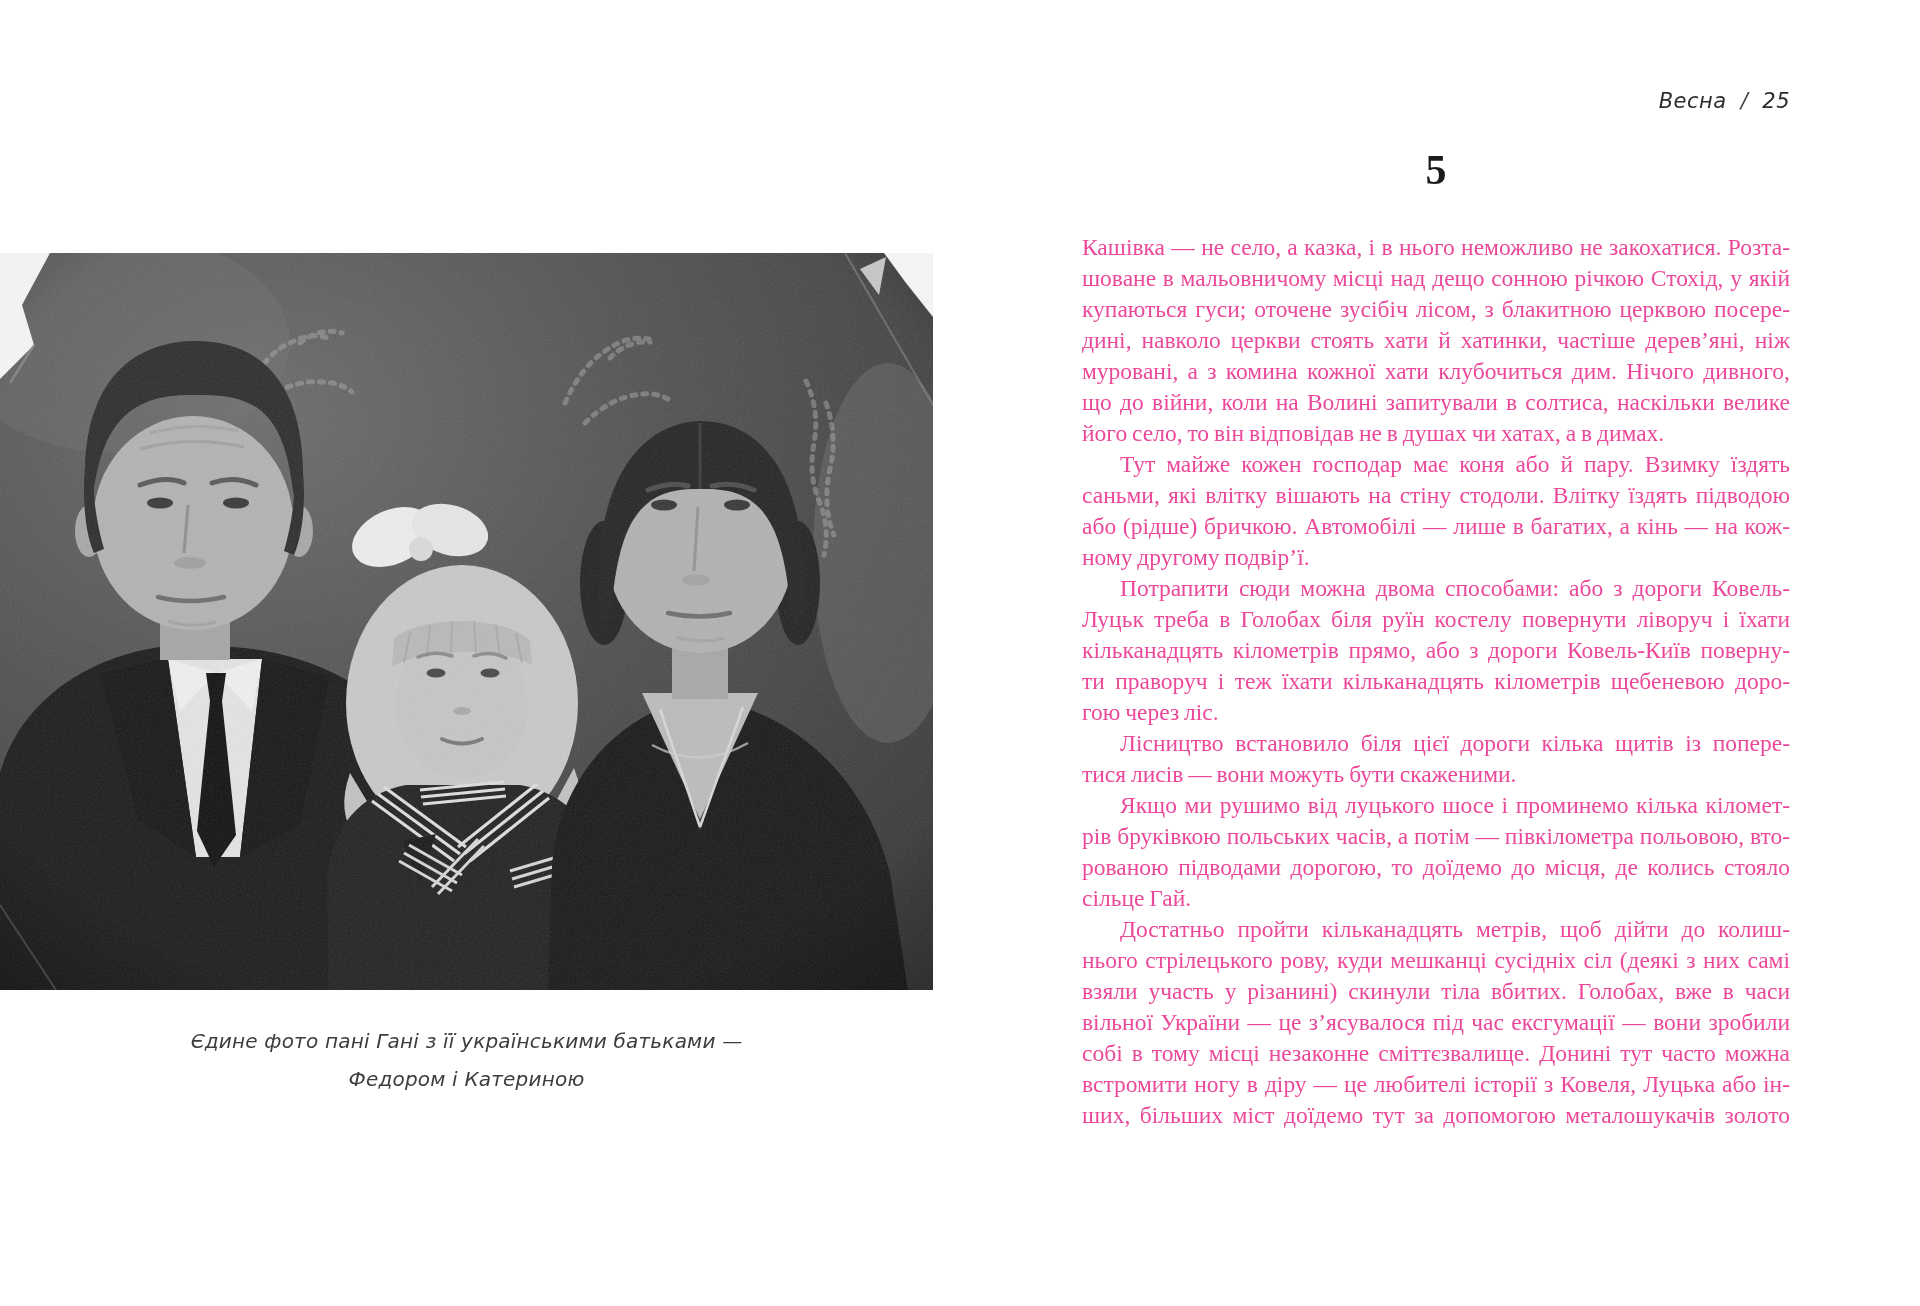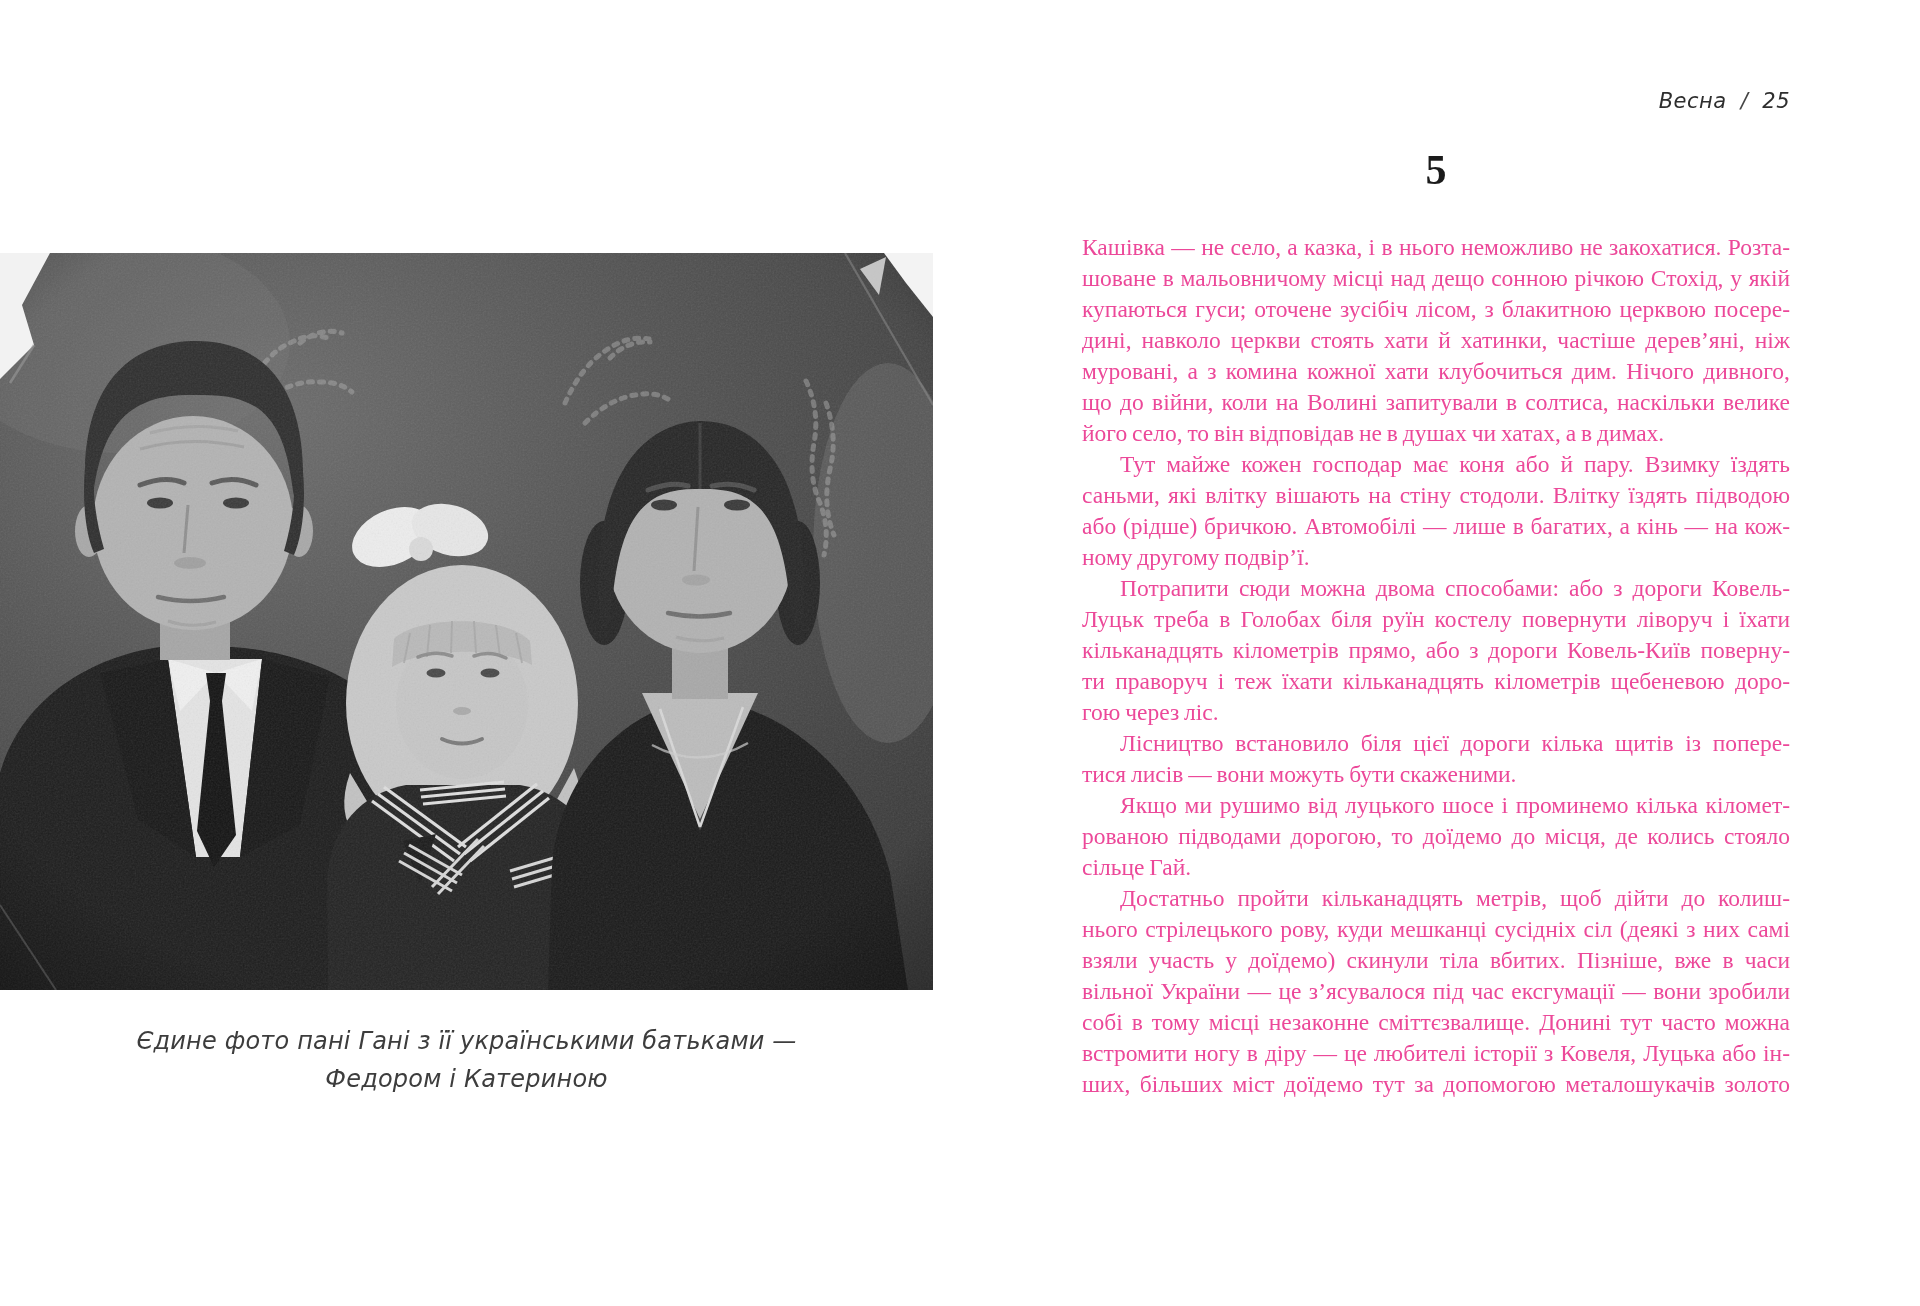"рів бруківкою польських часів, а" div.line { html: none -> <div>рів бруківкою польських часів, а потім — півкілометра польовою, вто-</div> }
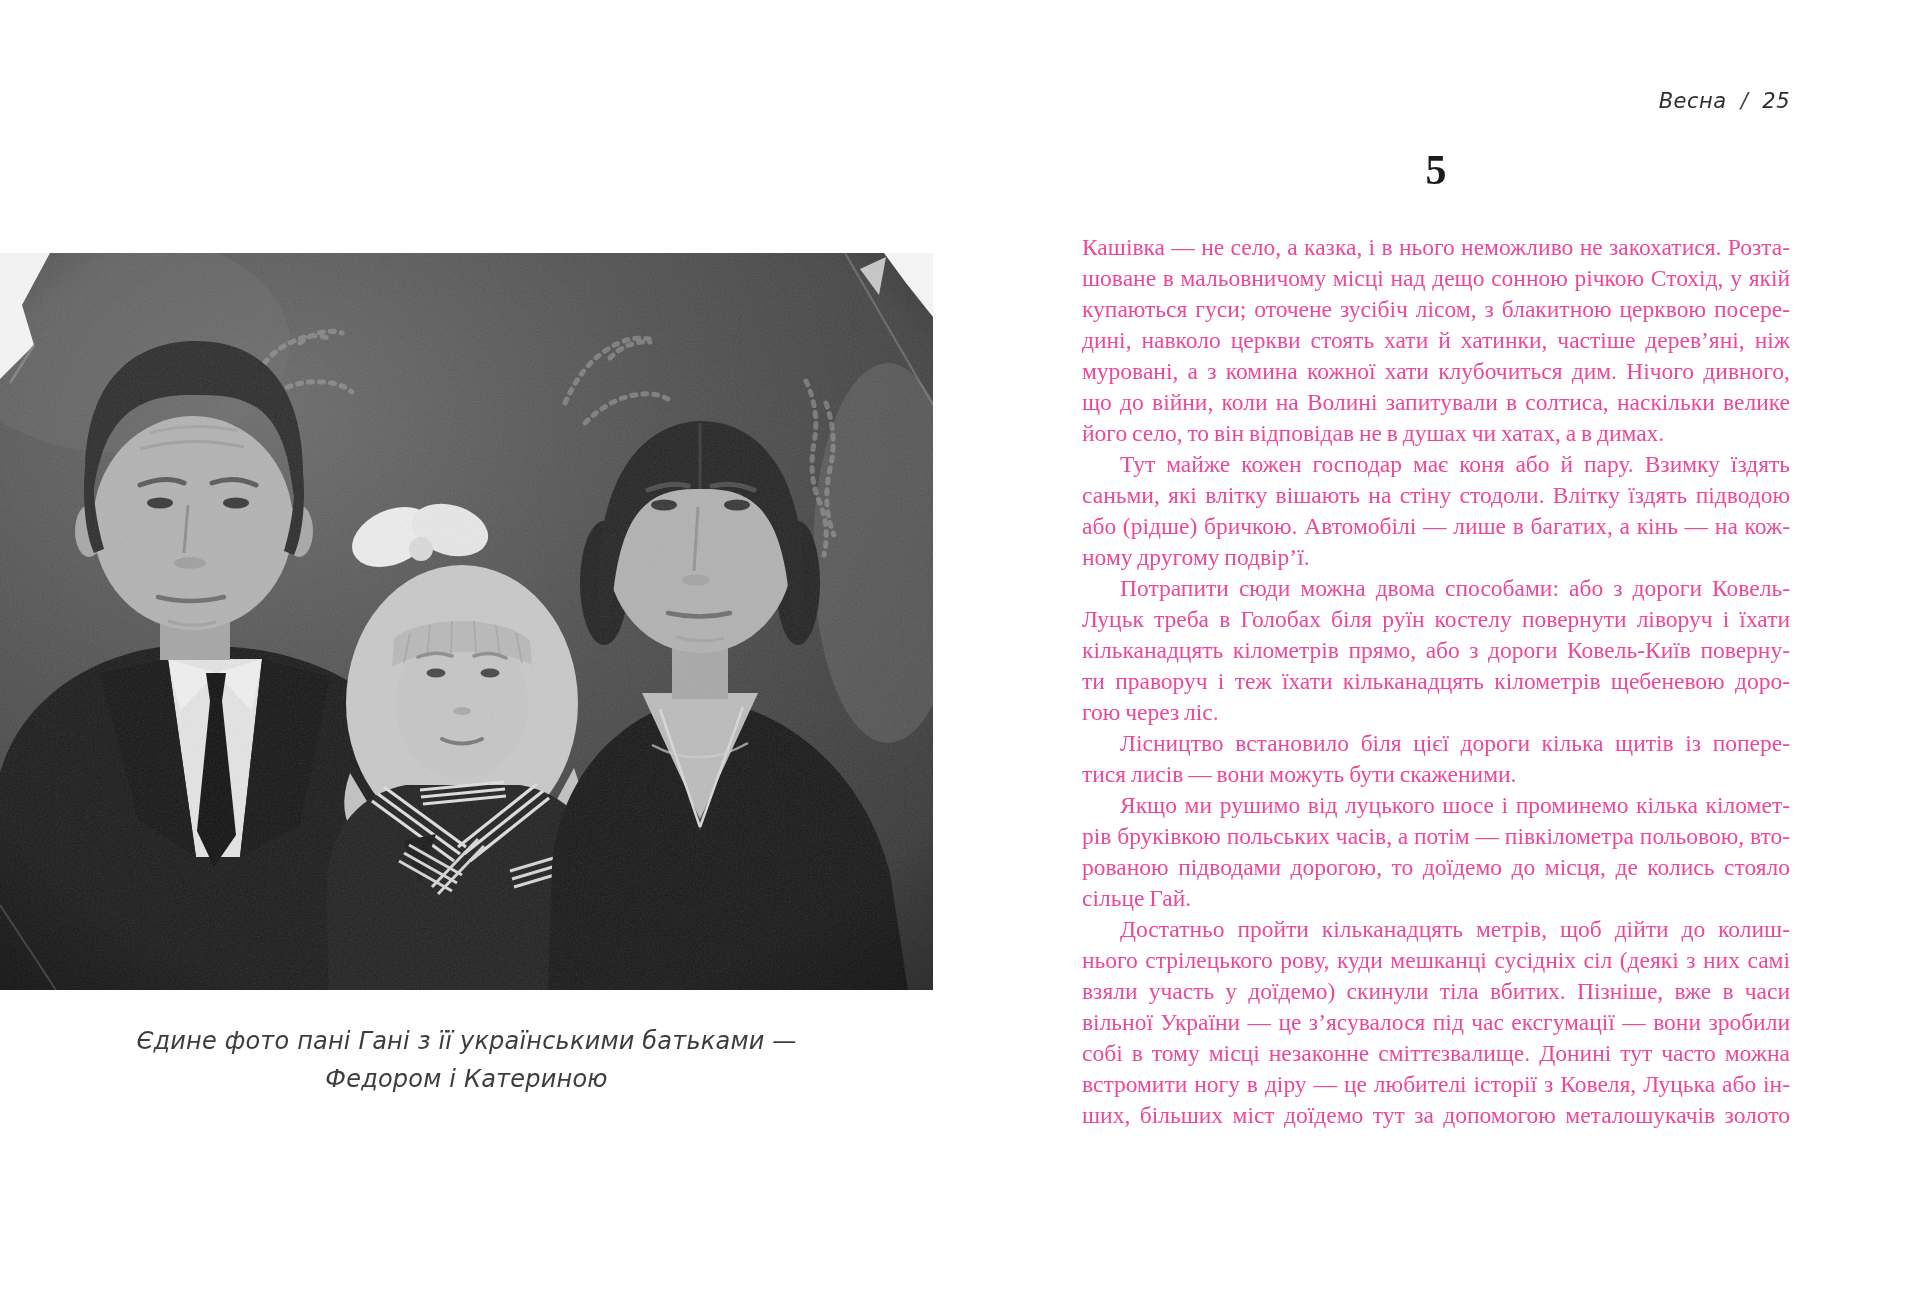"взяли участь у доїдемо) скинули" div.line { text: доїдемо) скинули тіла вбитих. Пізніше -> різанині) скинули тіла вбитих. Голобах }
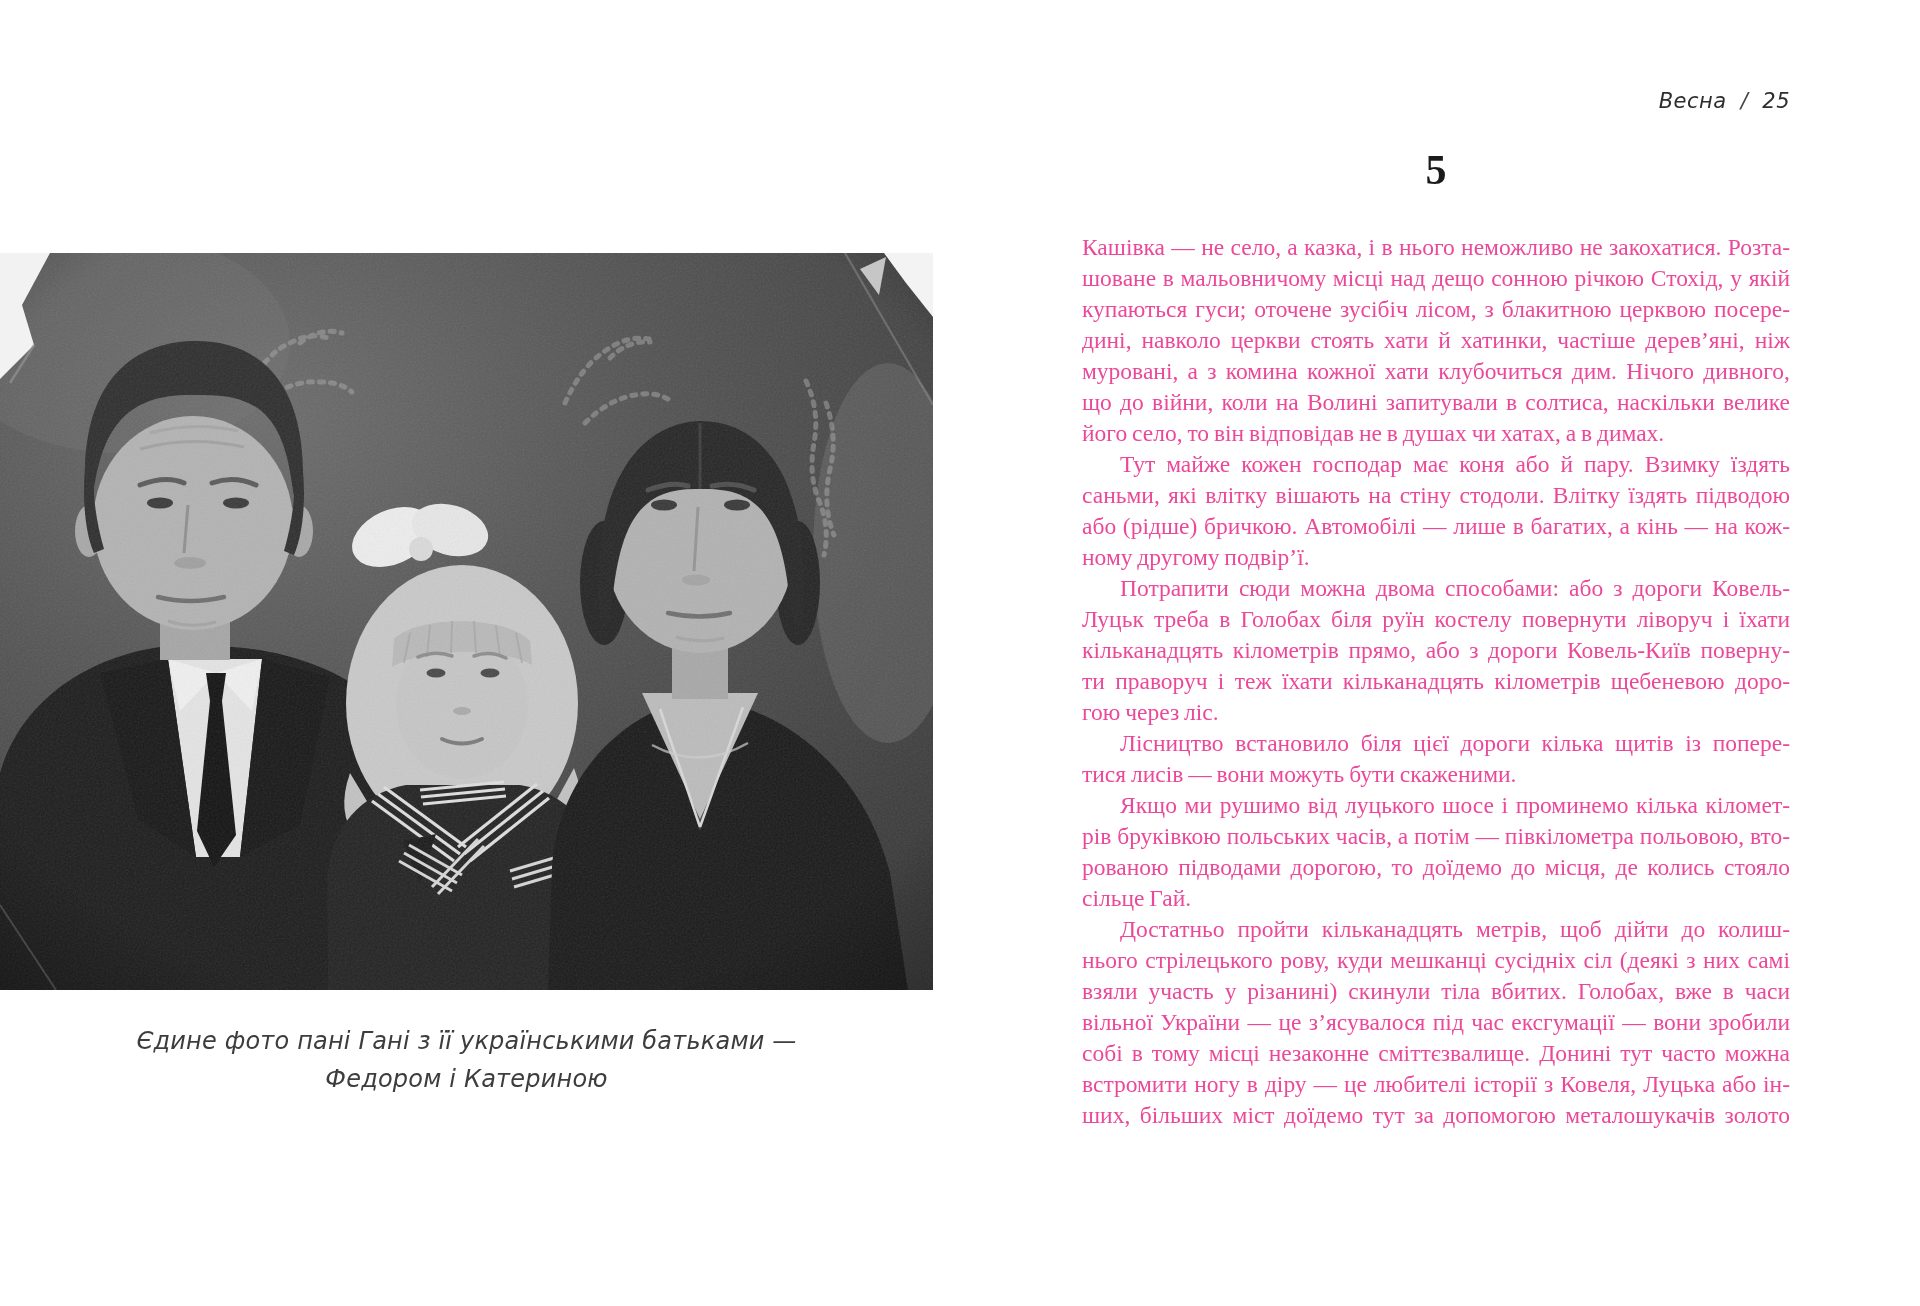"Єдине фото пані Гані з" .caption { font-size: 24px -> 20px }
